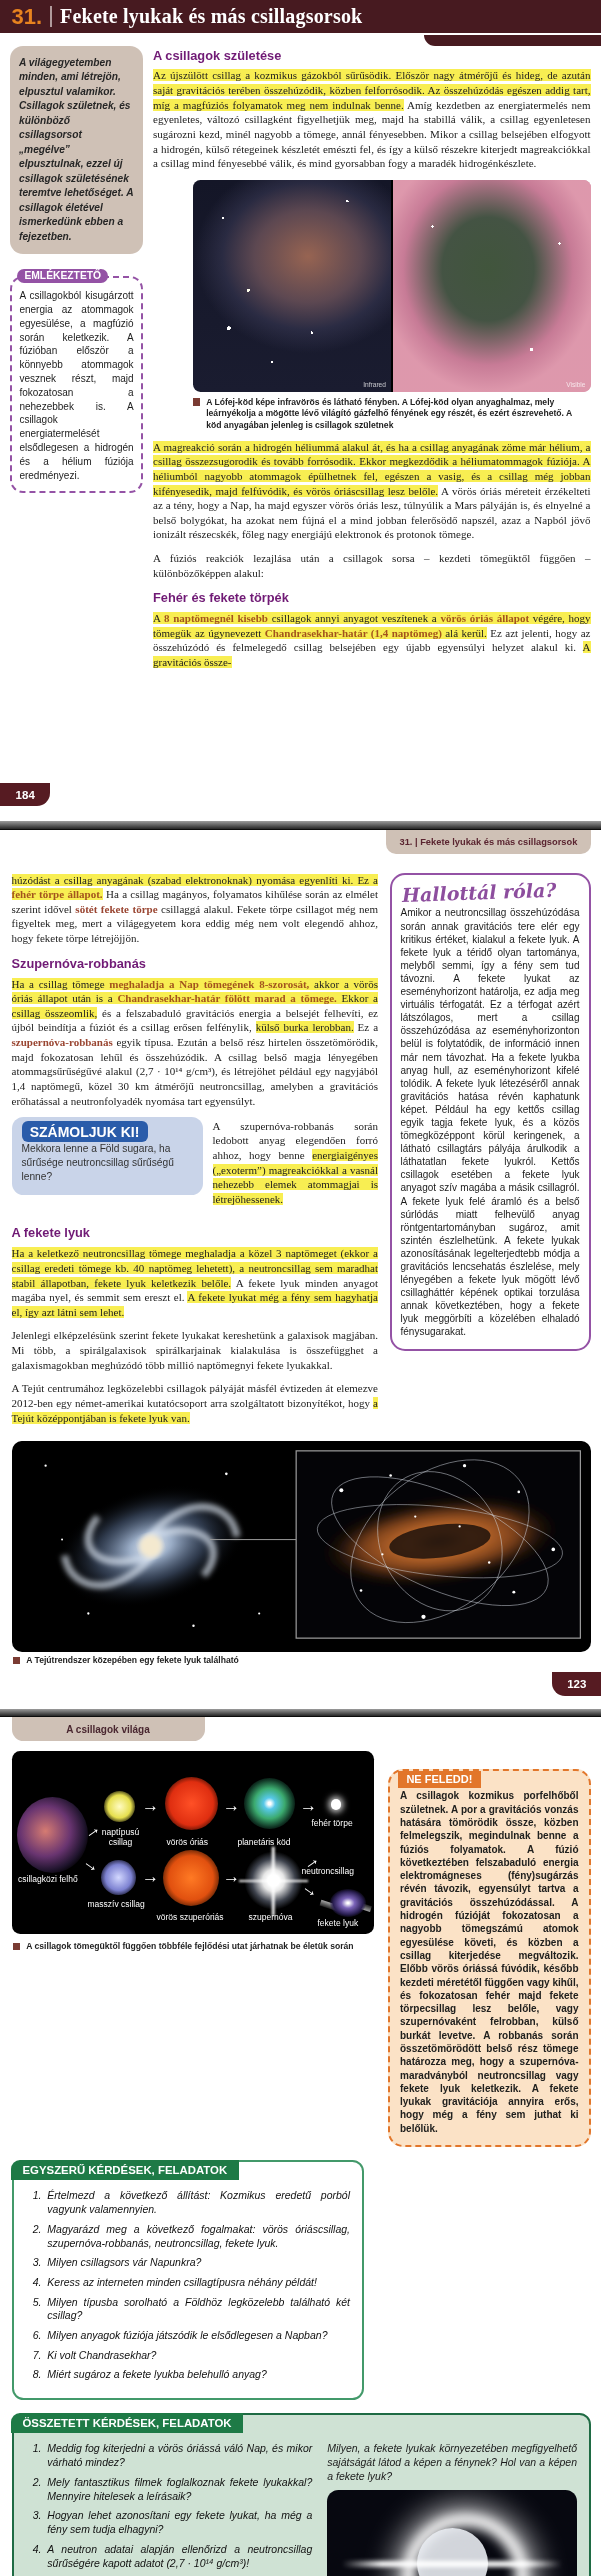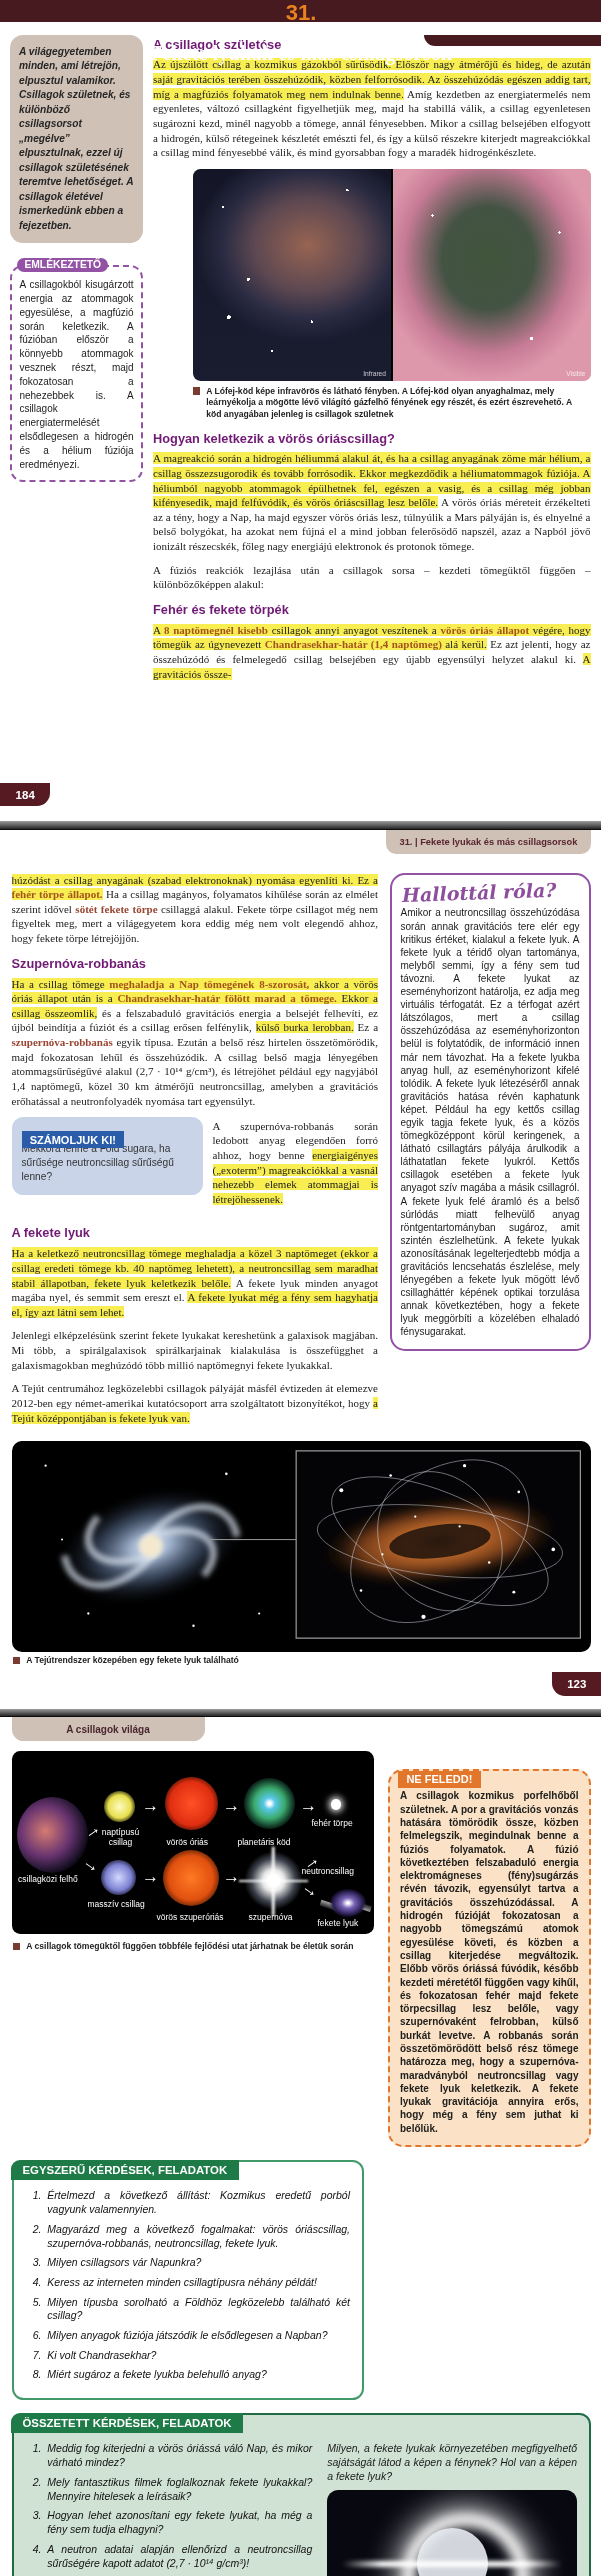"31." .chap-bar { flex-direction: column -> none; height: 22px -> 33px }
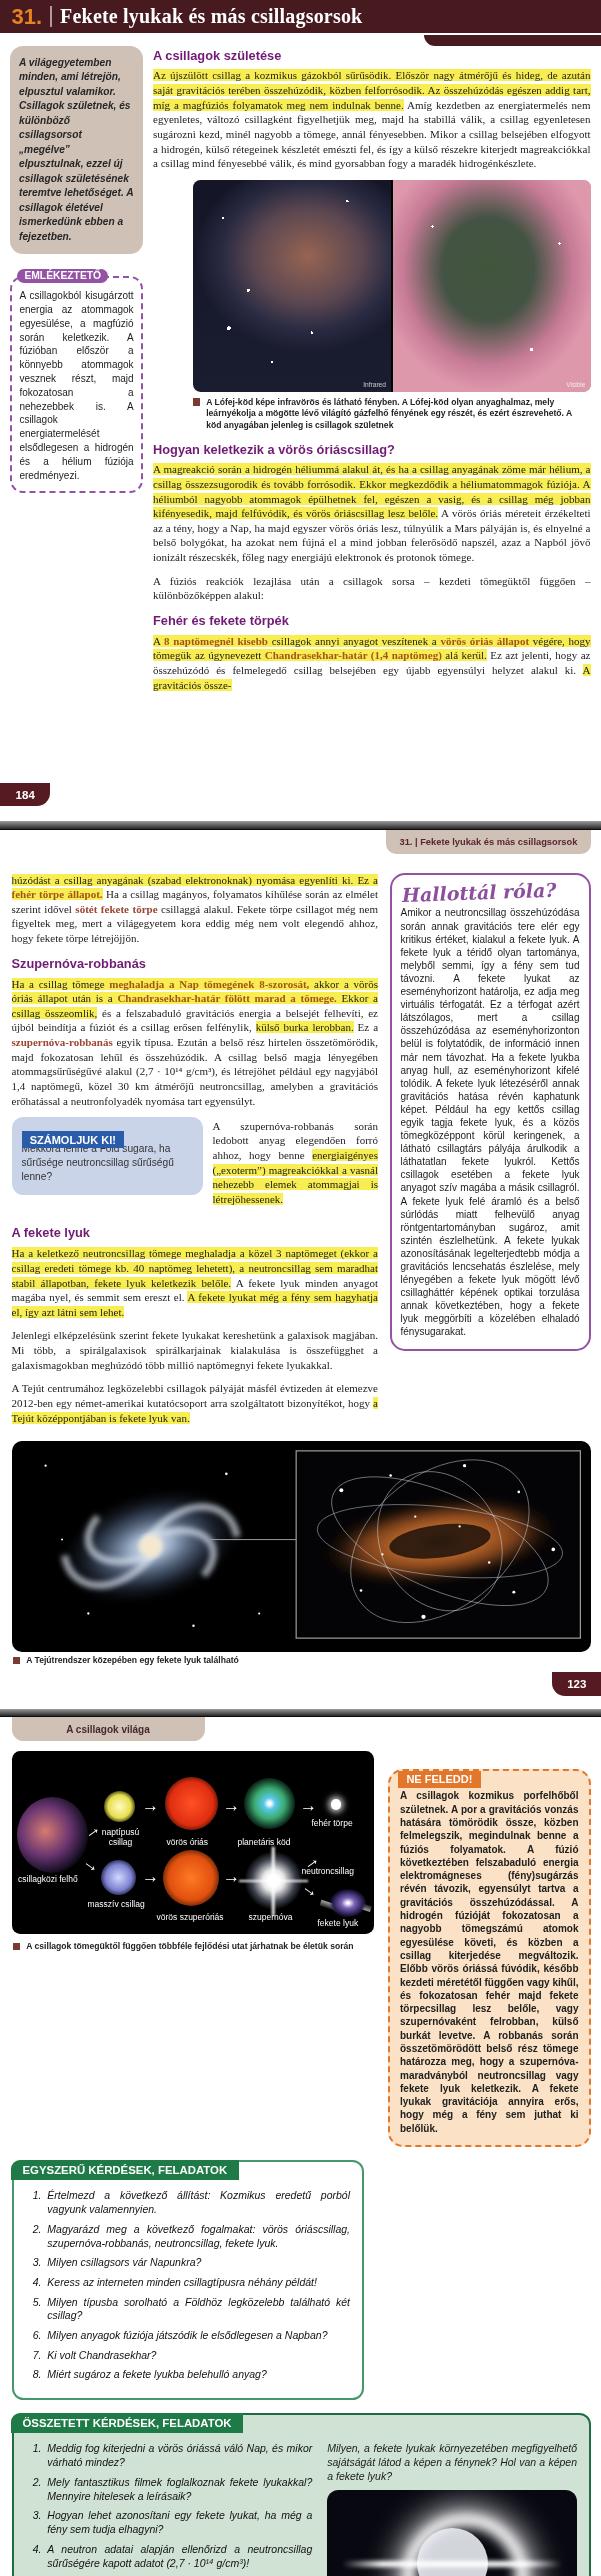"Hogyan keletkezik a vörös óriáscsillag?" h2.sec { html: <h2>Hogyan keletkezik a vörös óriáscsillag?</h2> -> none }
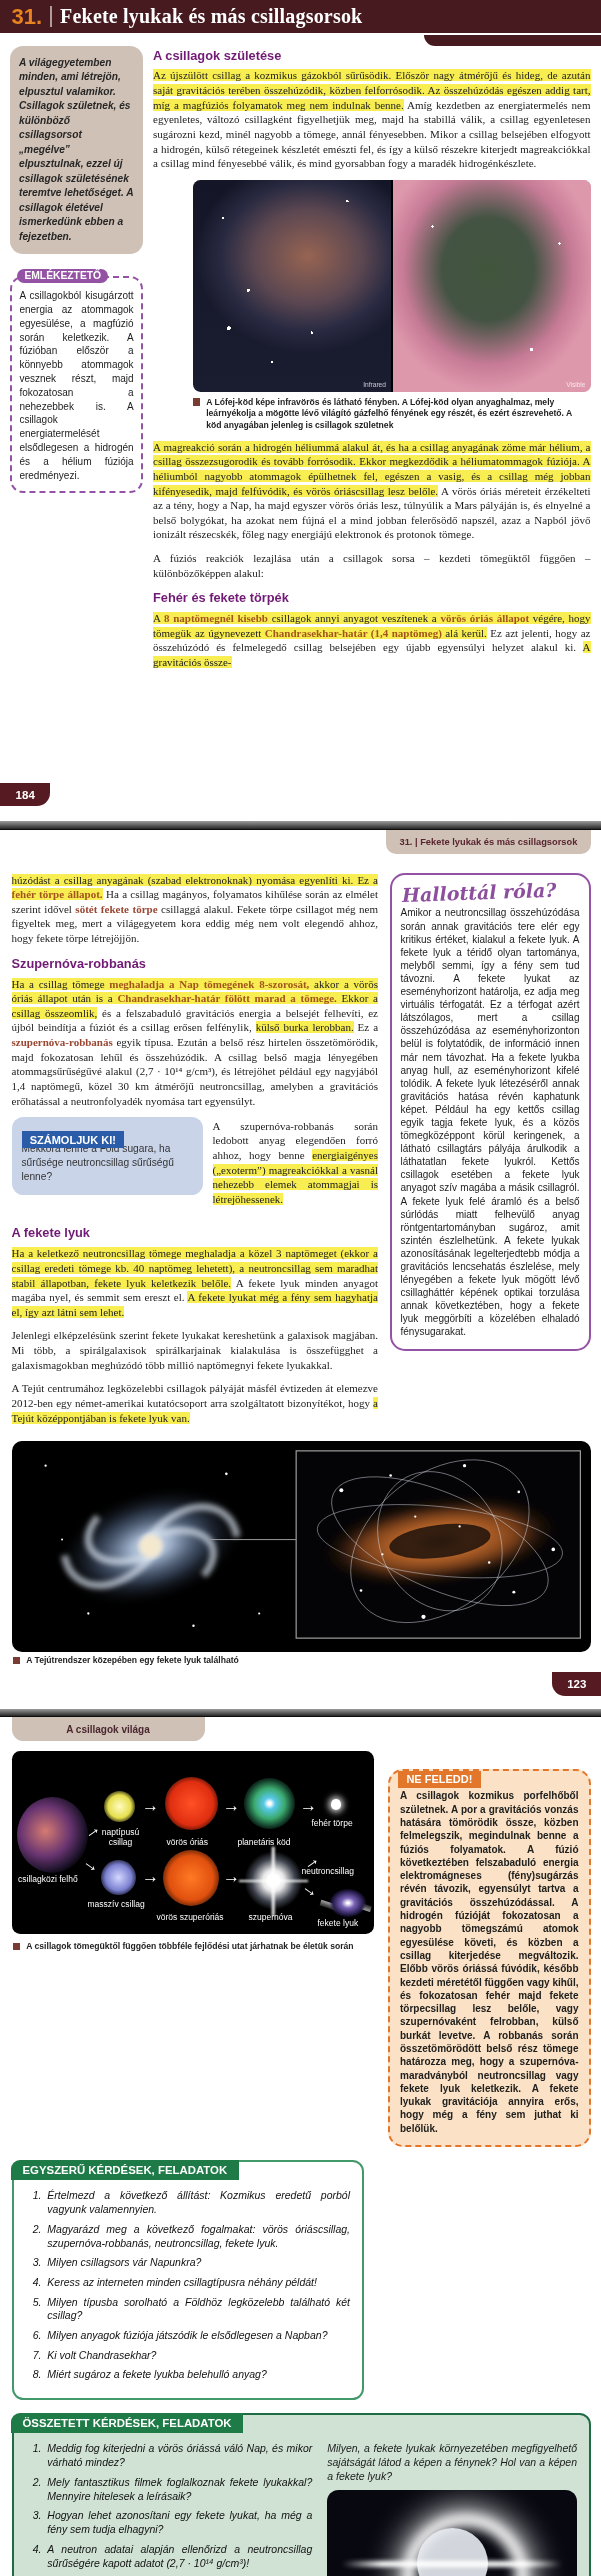"SZÁMOLJUK KI!" .calc-label { border-radius: none -> 6px; font-size: 11px -> 14px; top: 14px -> 4px }
